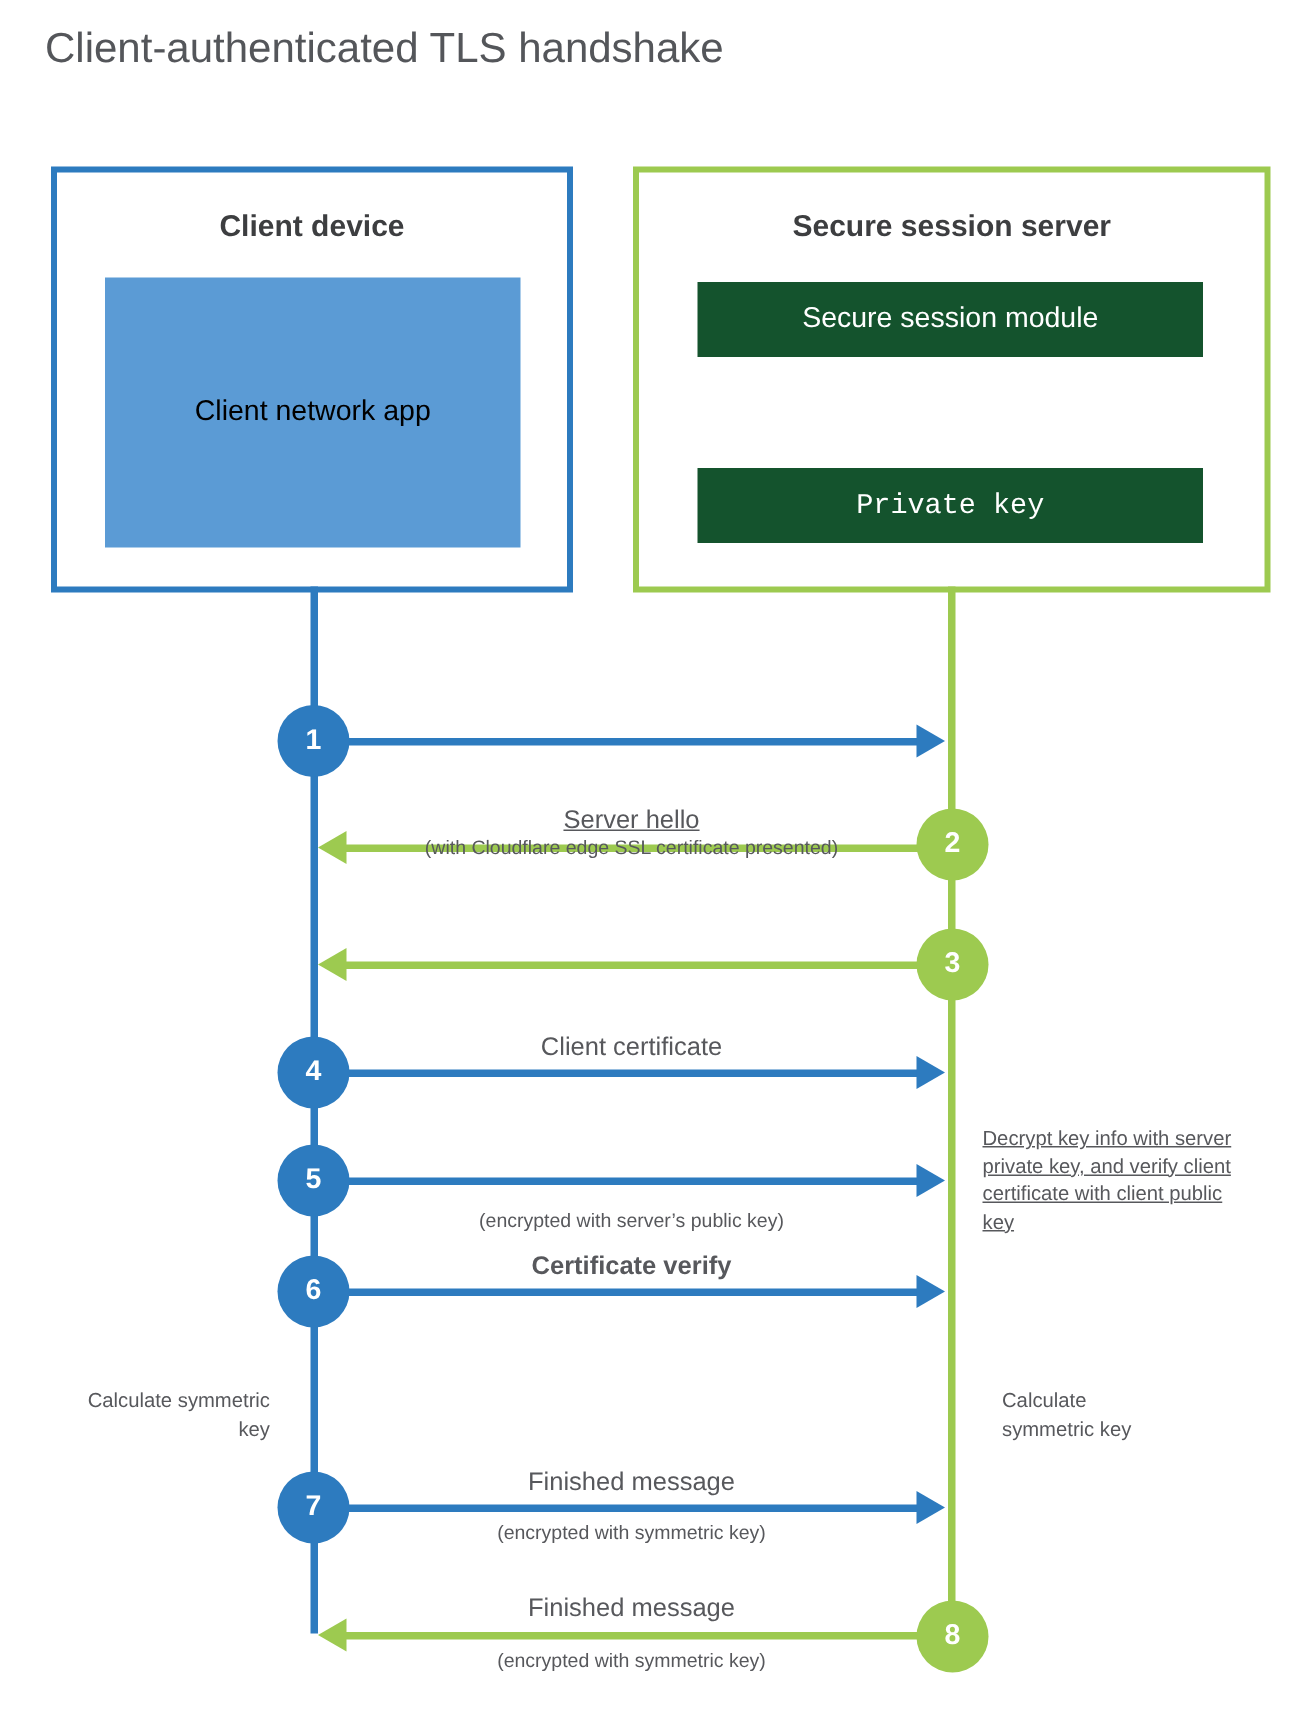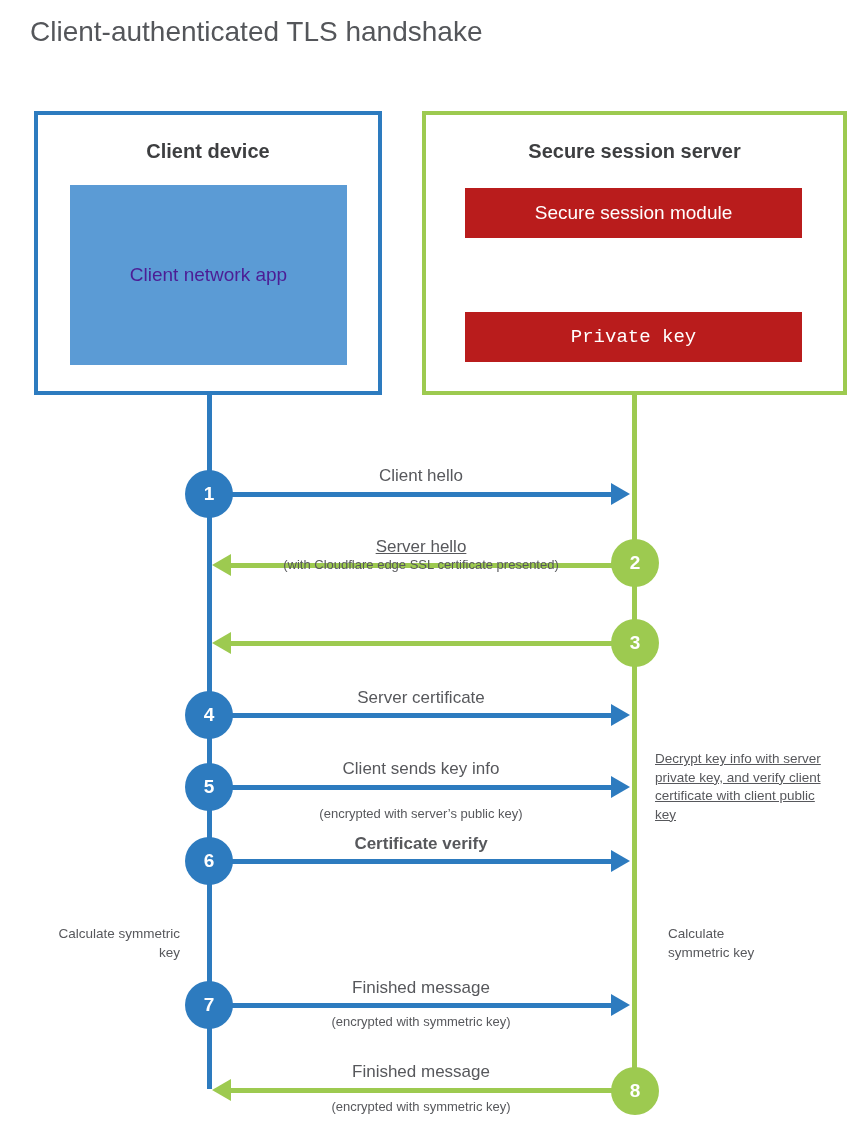"Secure session module" .bar { background: #b91c1c -> #14532d }
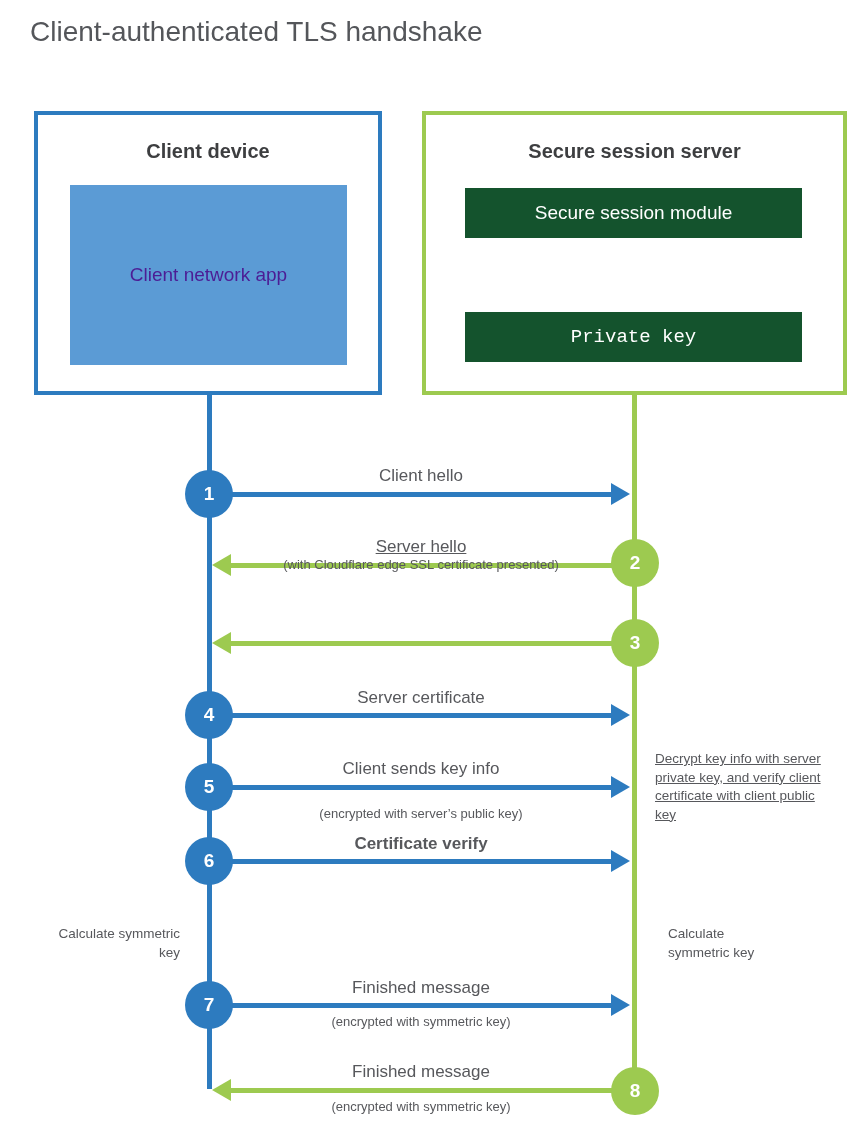"Client network app" .app-rect span { color: #4c1d95 -> #000000 }
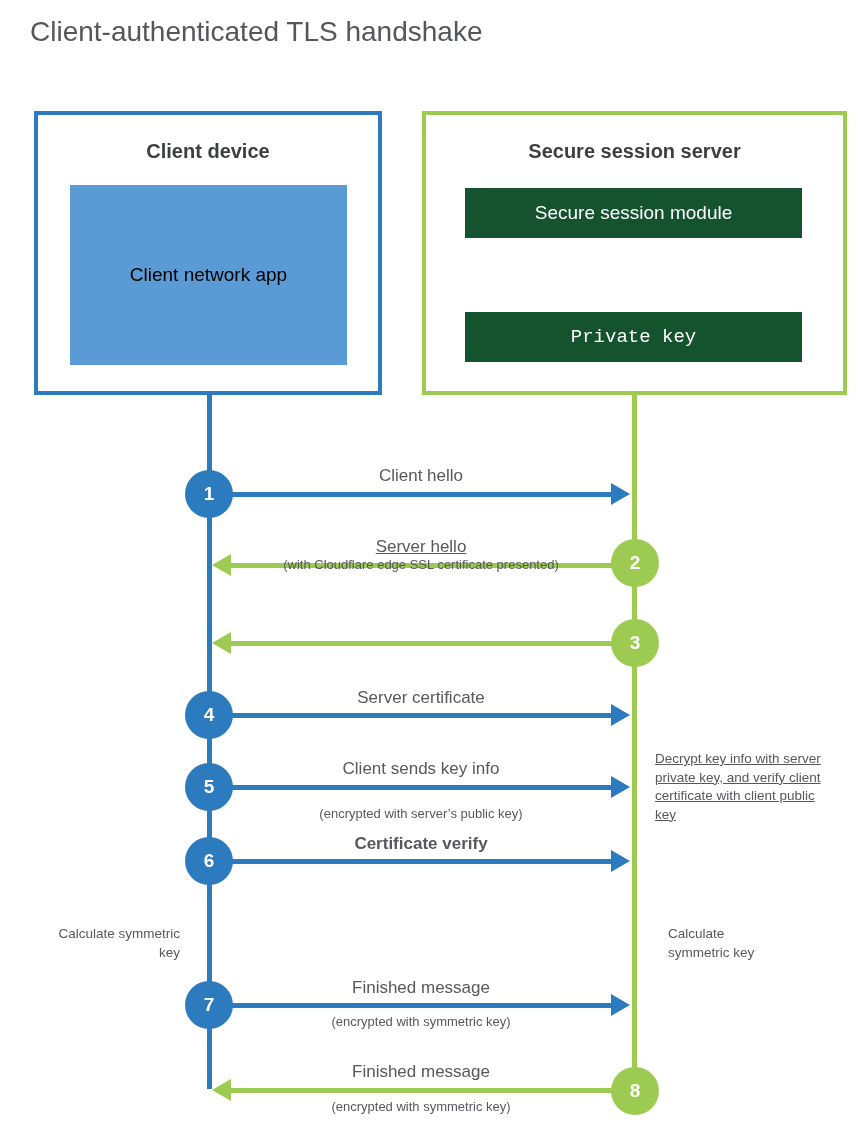"Client hello" div.msg { html: <div>Client hello</div> -> none }
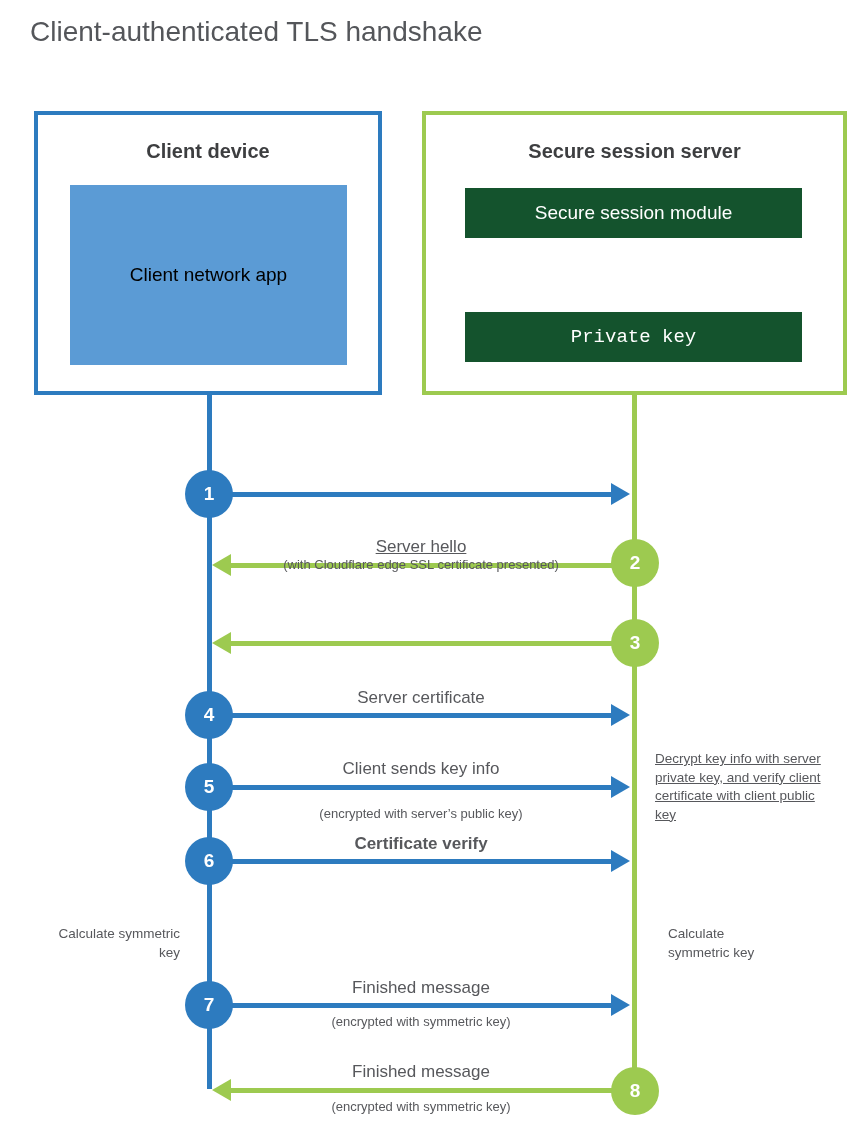"Server certificate" div.msg { text: Server -> Client }
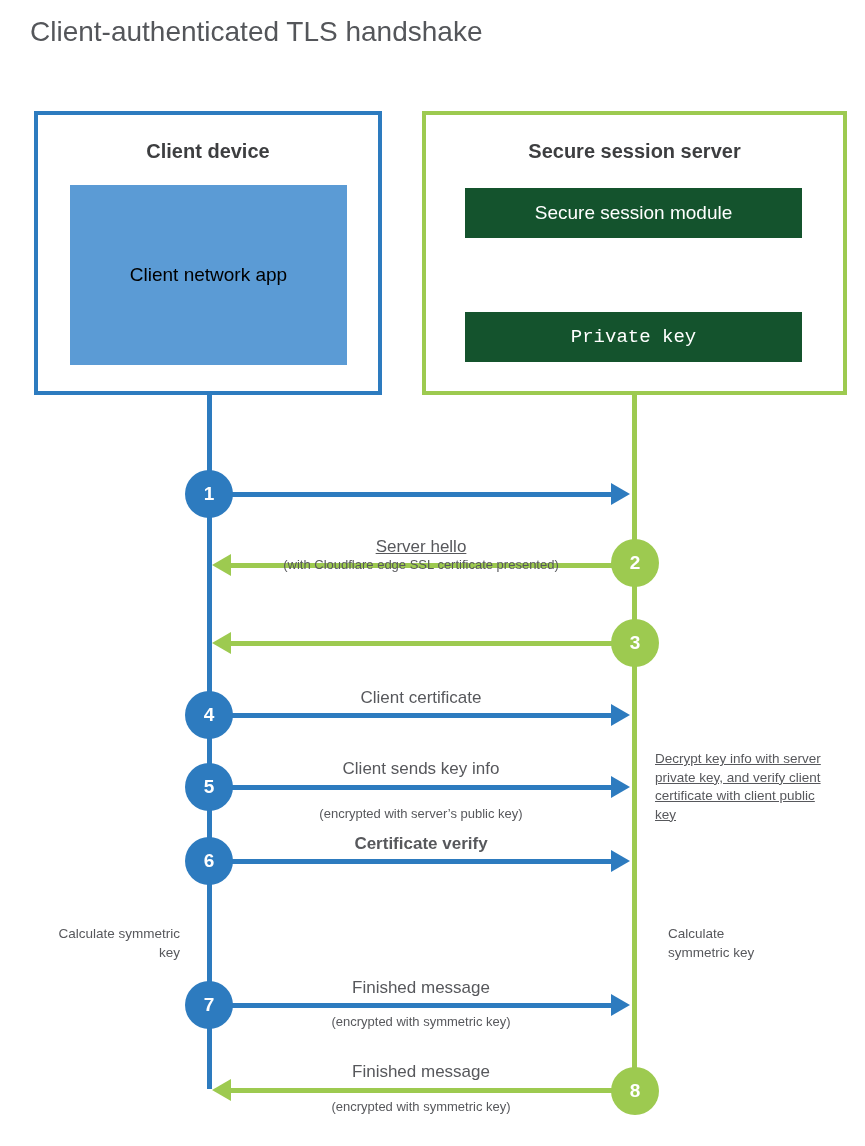"Client sends key info" div.msg { html: <div>Client sends key info</div> -> none }
